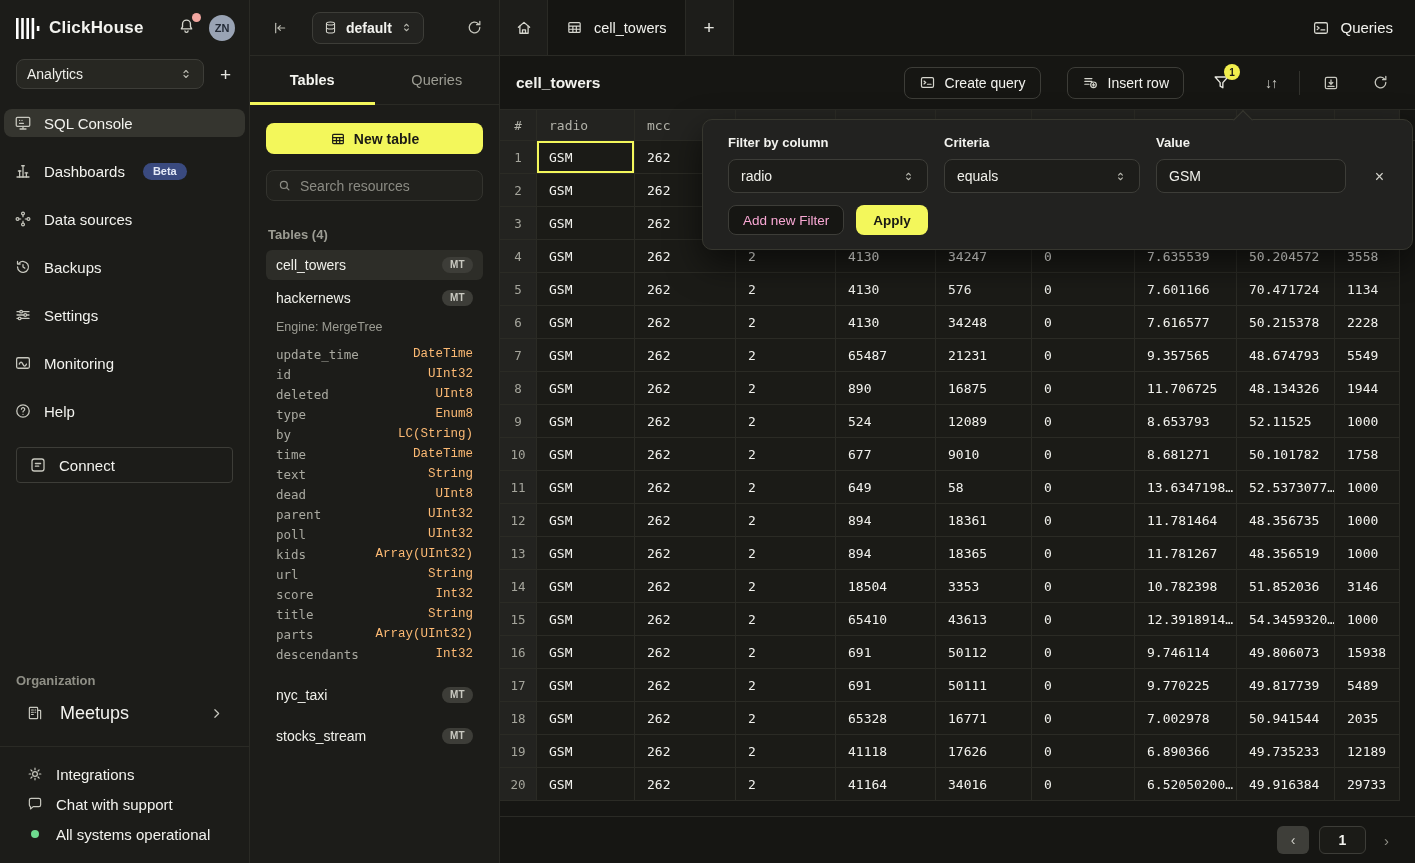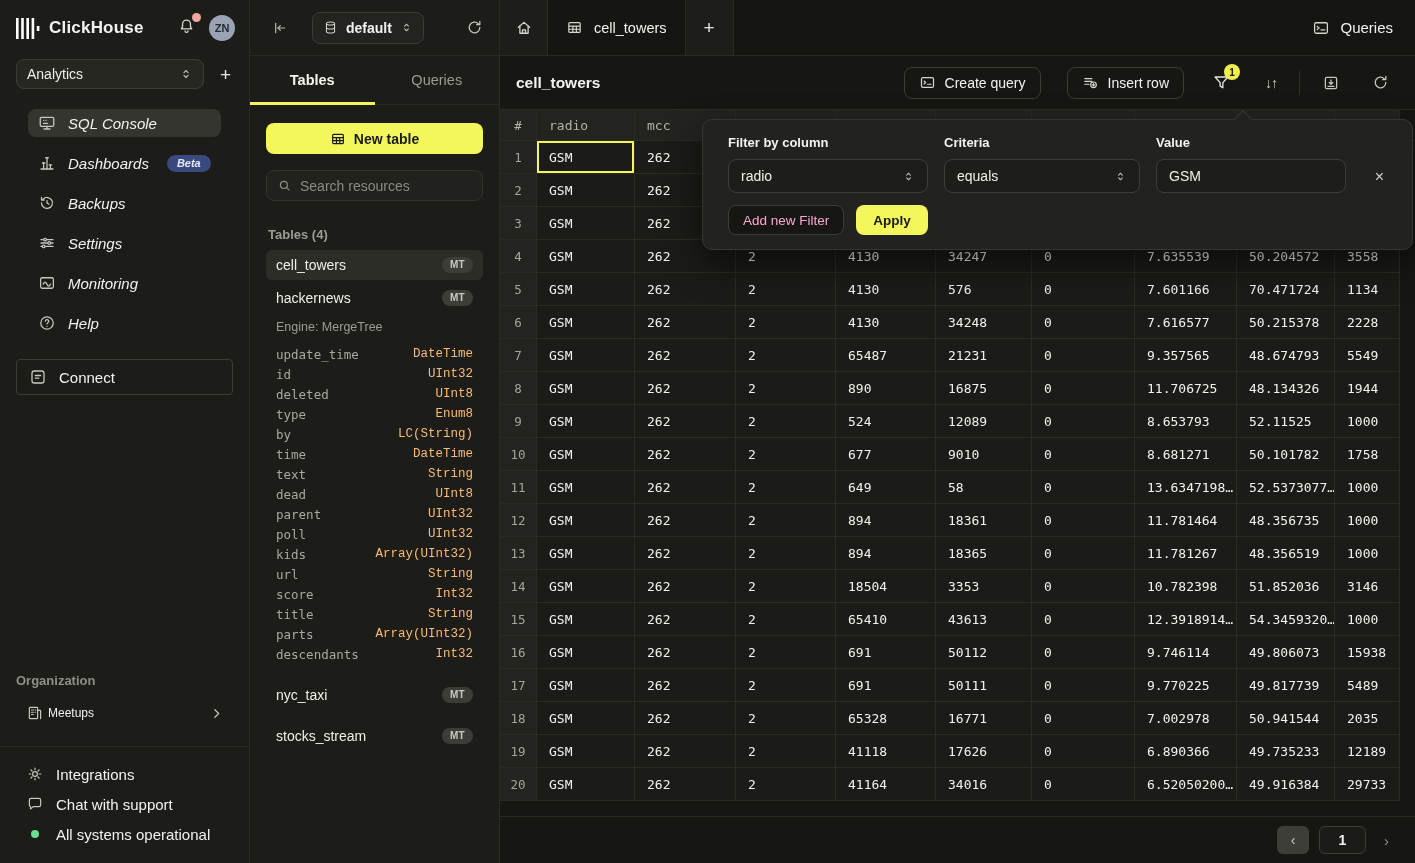"SQL Console" .menu { font-style: italic -> none; gap: 12px -> 20px; padding: 0 28px -> 0 4px }
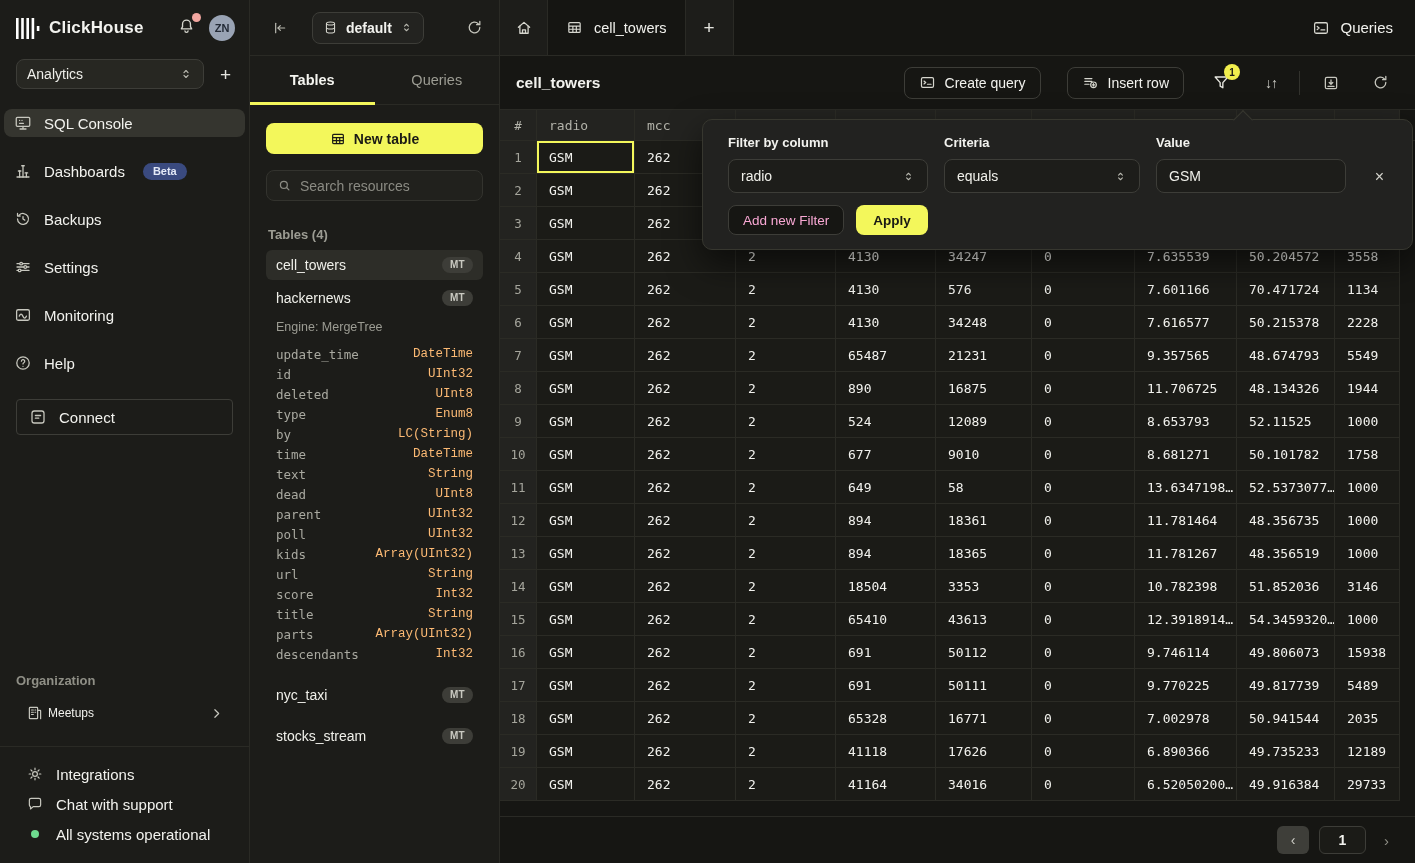"Data sources" div.menu-item { html: none -> <div> <span> <svg> <circle></circle> <circle></circle> <circle></circle> <circle></circle> <path></path> </svg> </span> <span>Data sources</span> </div> }
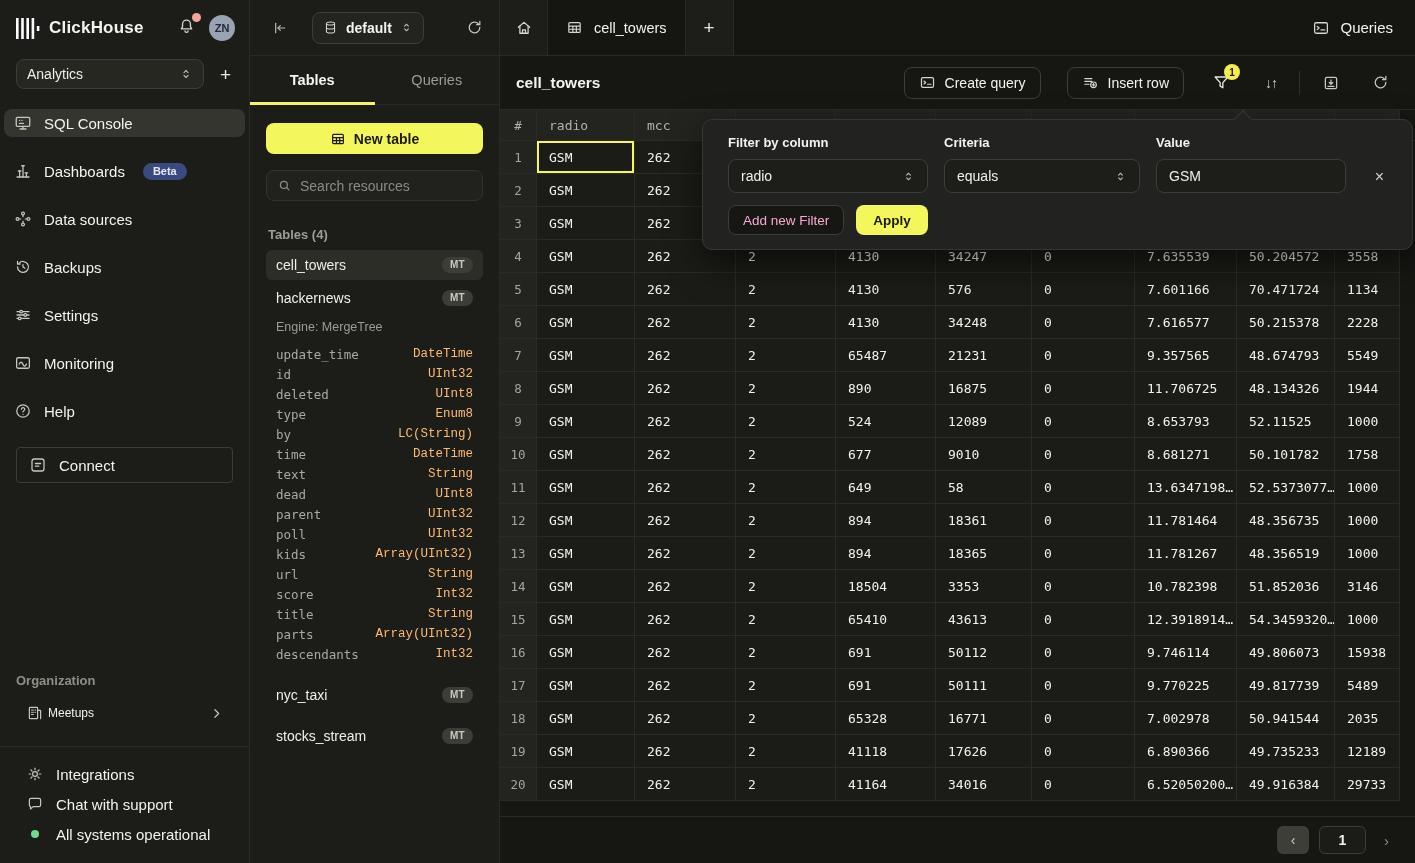"Meetups" .org-item { font-size: 12px -> 18px; gap: 4px -> 16px }
